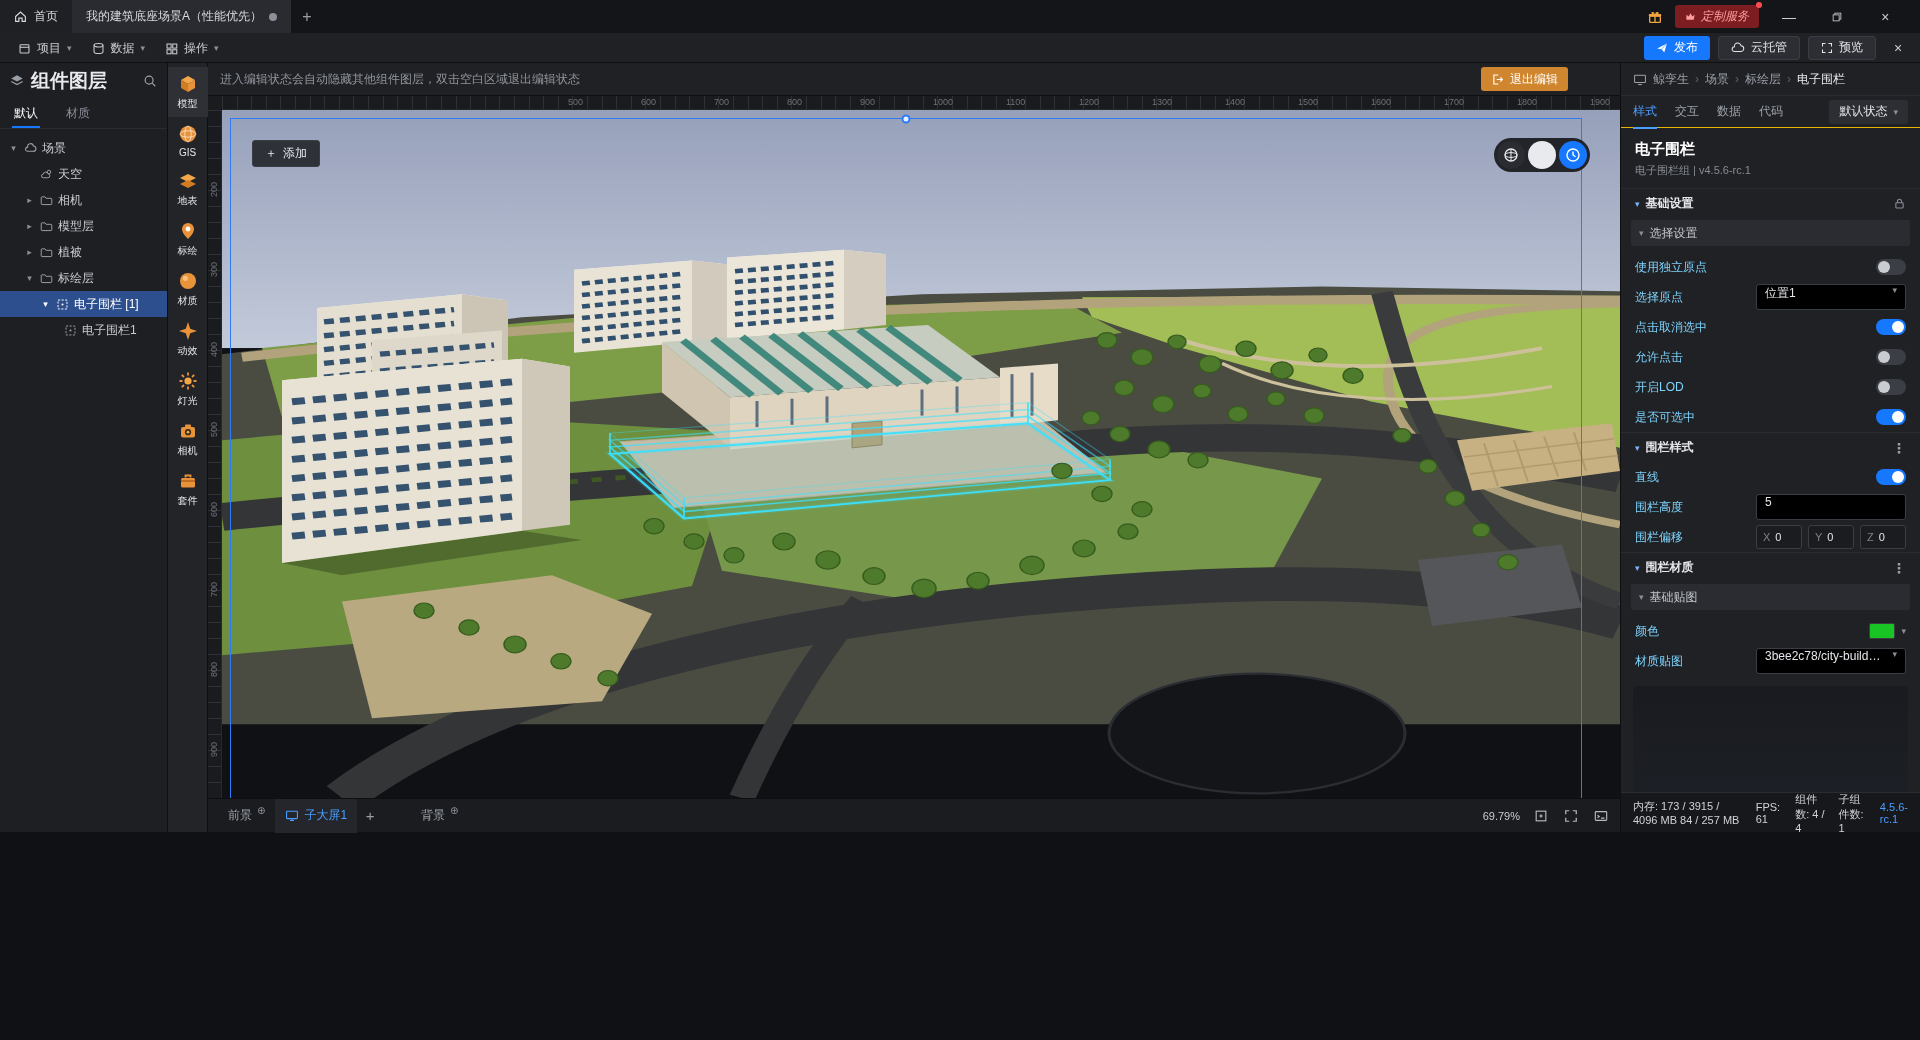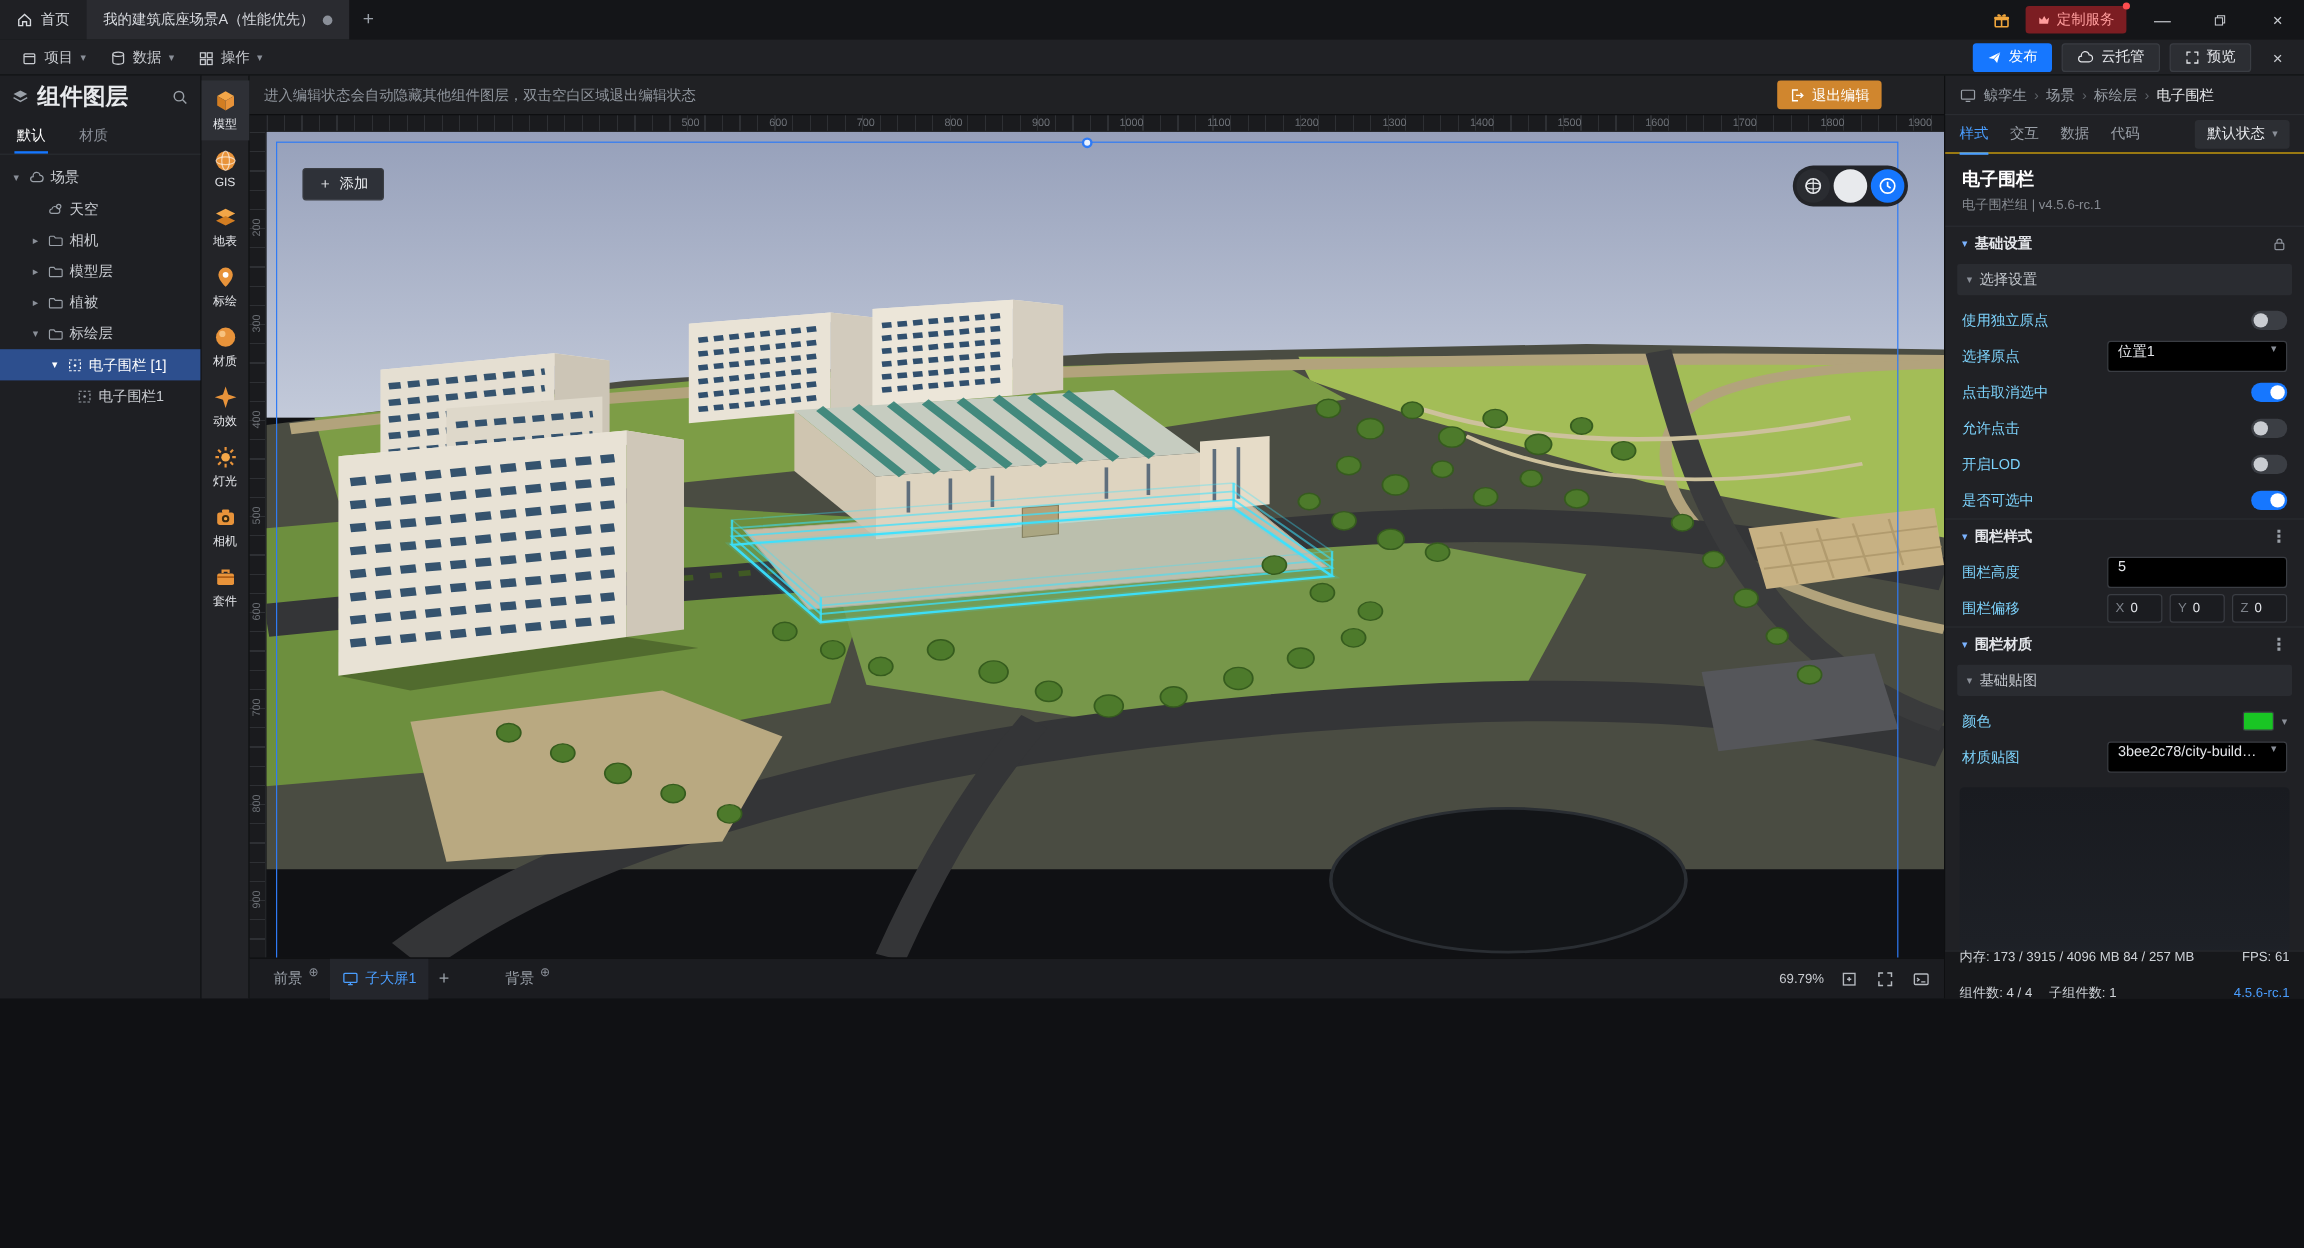"定制服务" .tb-right { font-style: none -> italic; padding-right: 4px -> 17px }
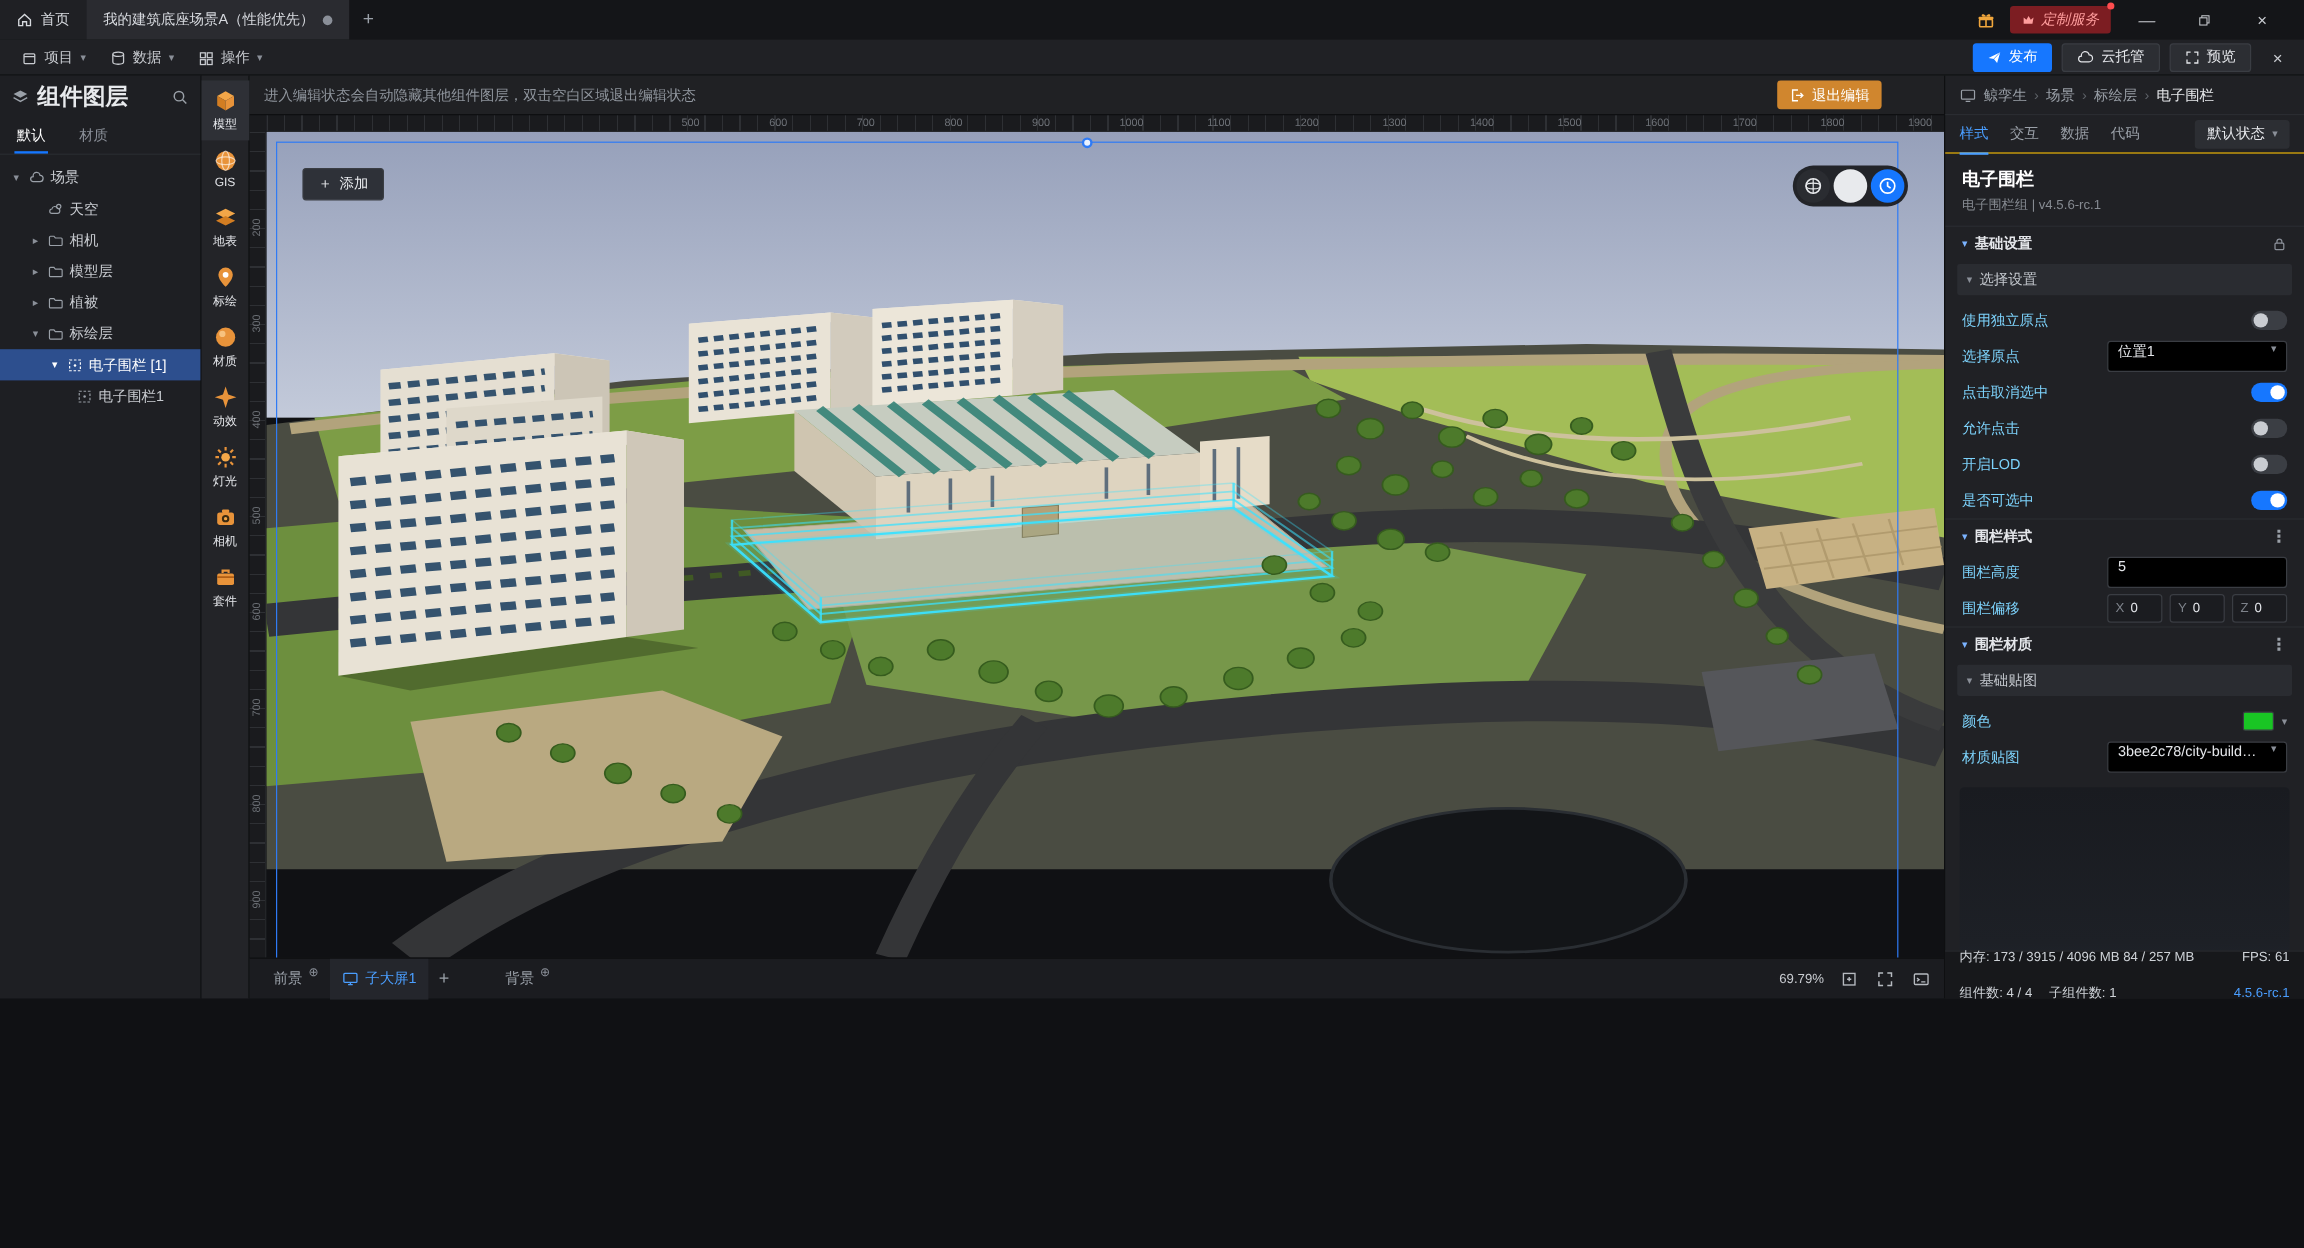"直线" div.rp-row { html: none -> <div> <span>直线</span> <div> <div></div> </div> </div> }
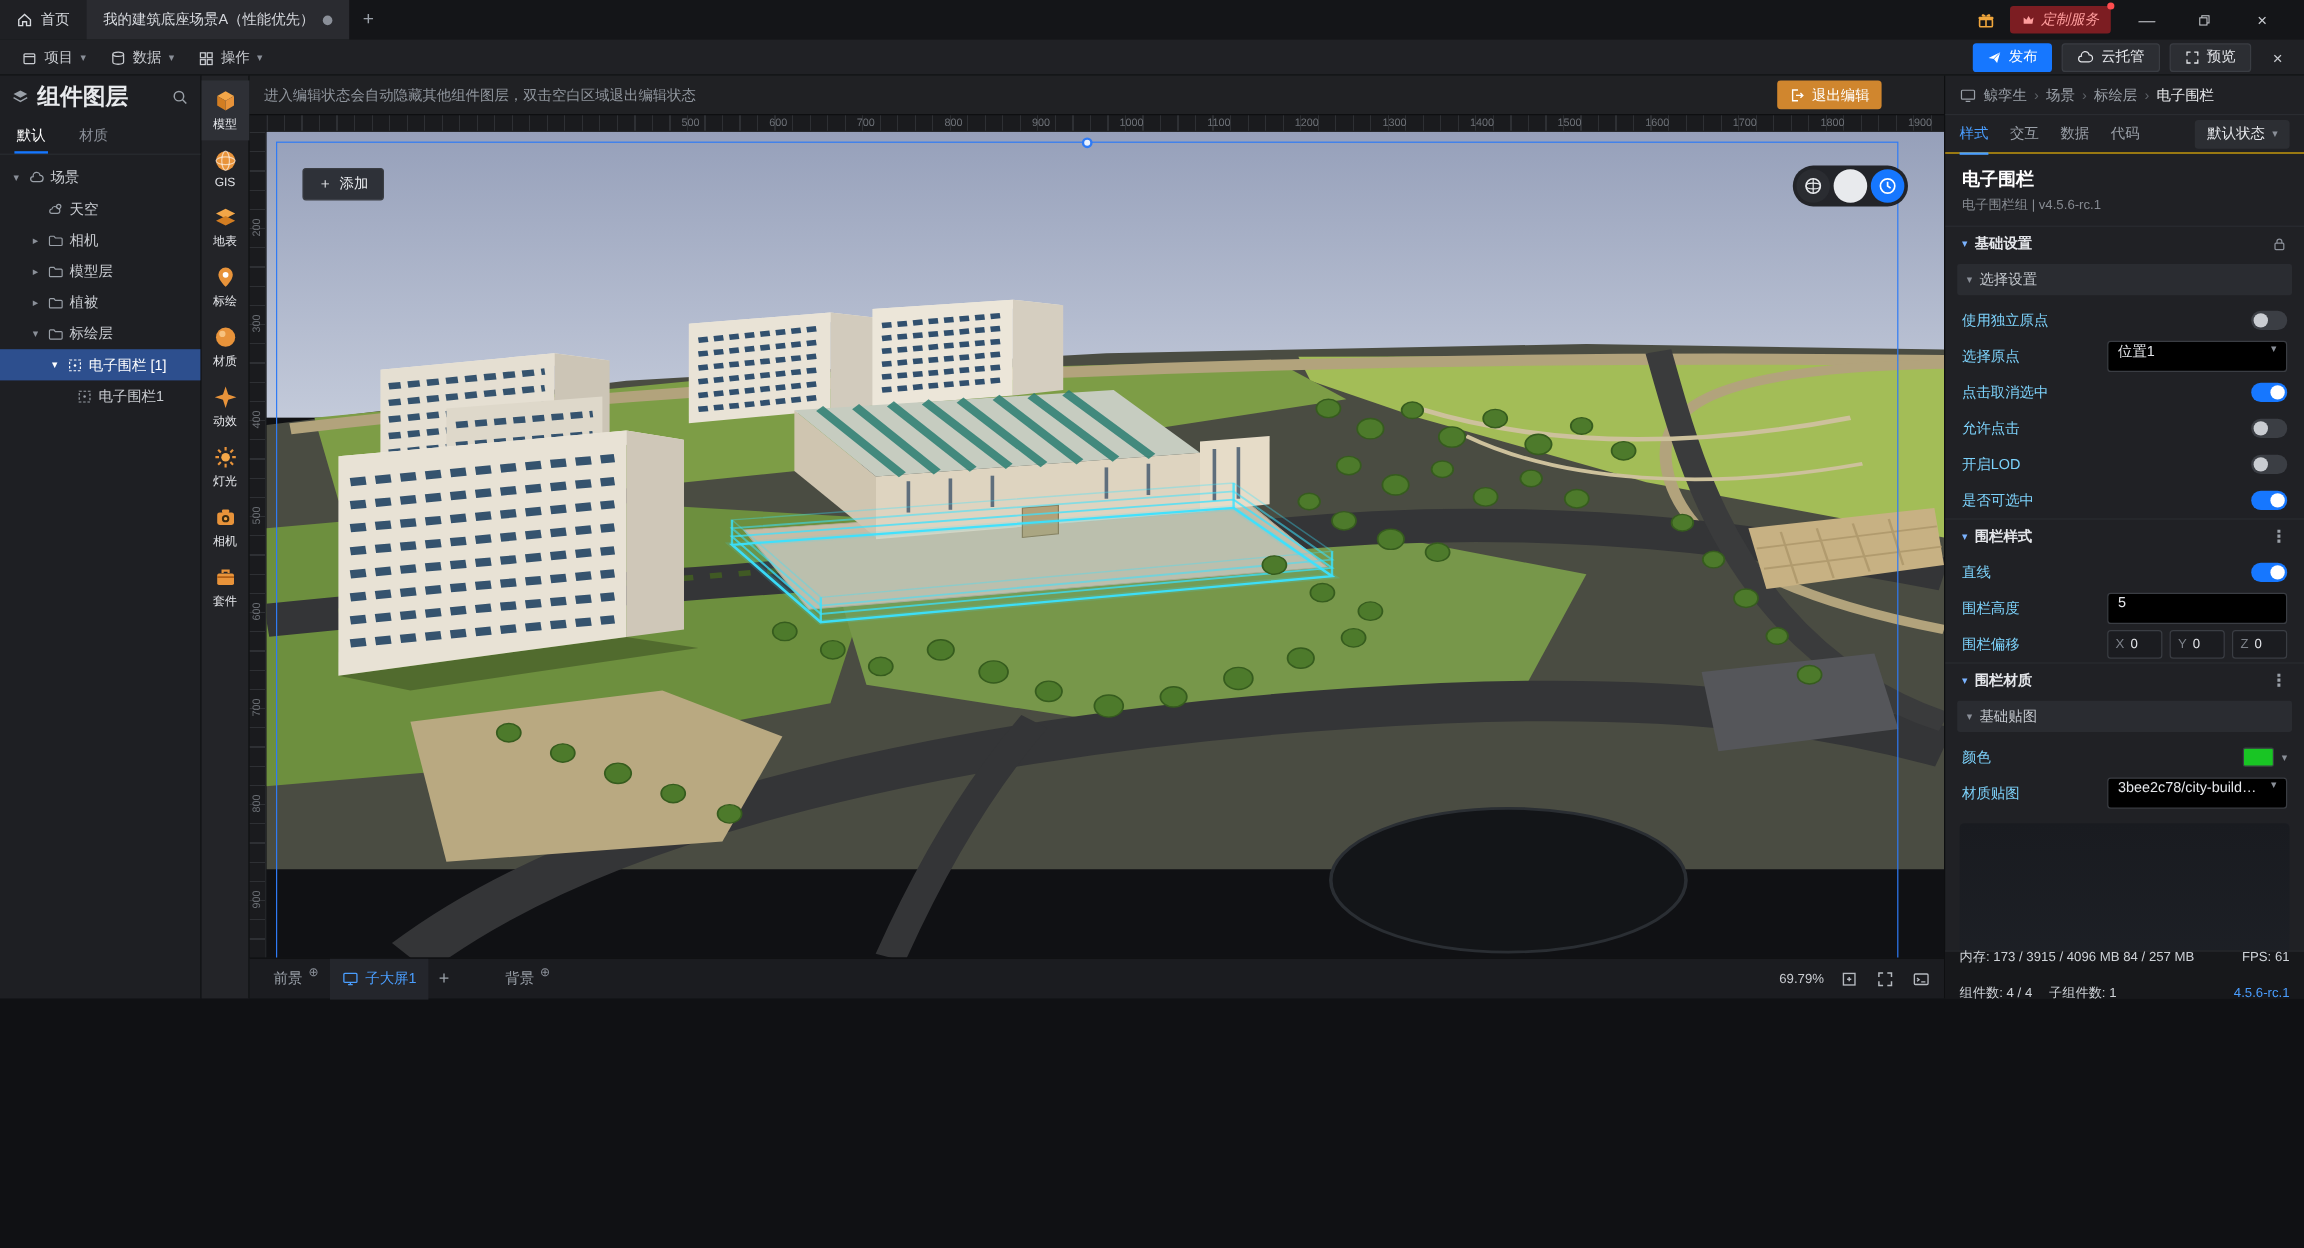"内存: 173 / 3915 /" .rp-status { flex-direction: column -> row }
